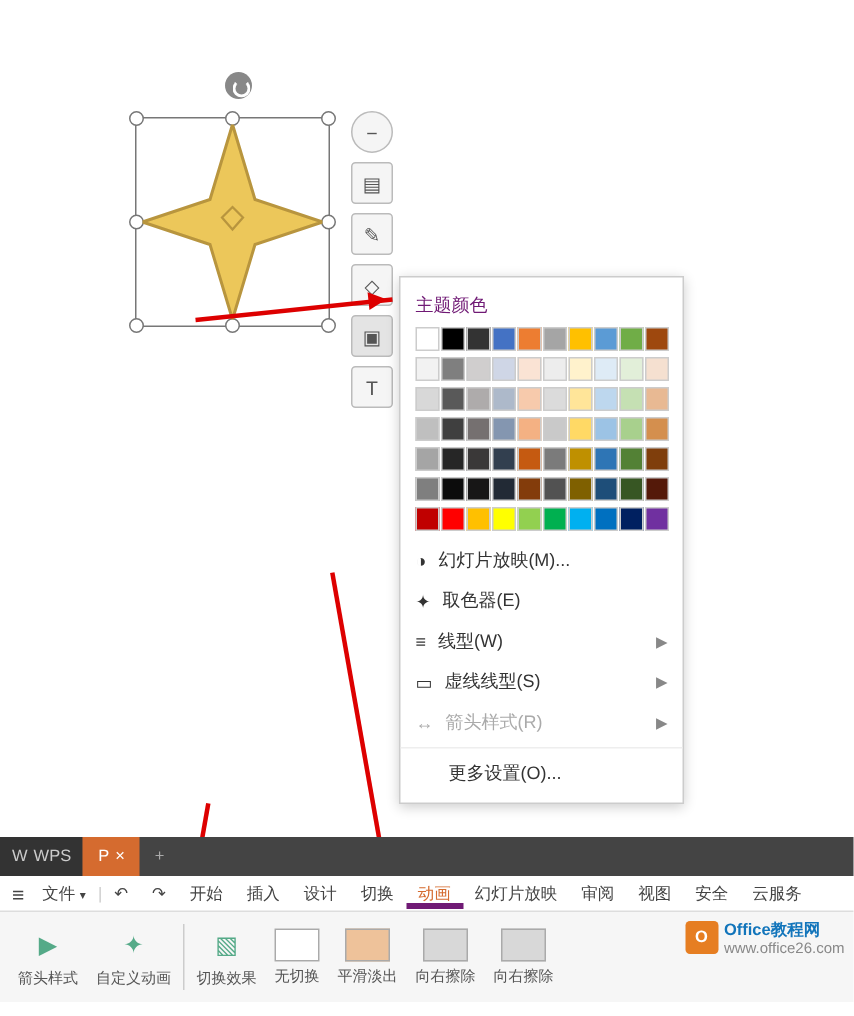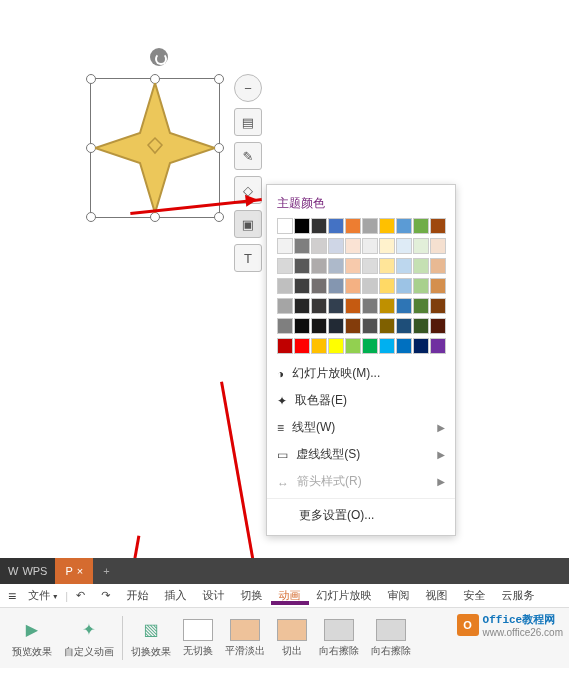"Office教程网" .brand .txt1 { font-family: Liberation Mono, monospace -> none }
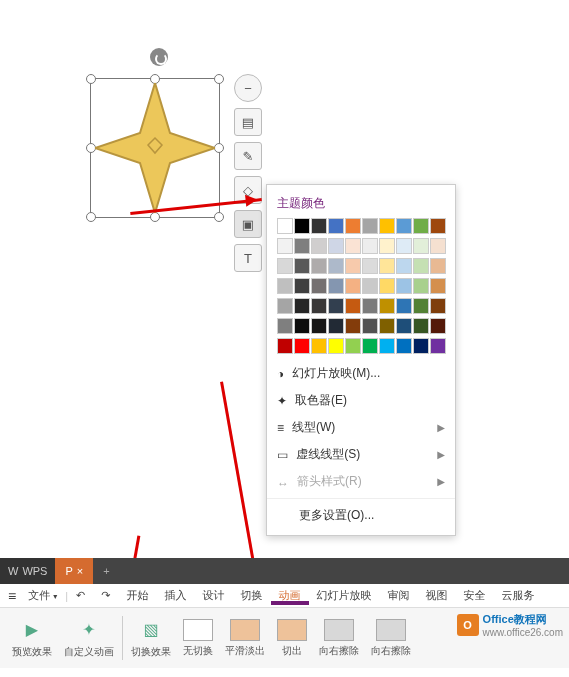"预览效果" span { text: 预览效果 -> 箭头样式 }
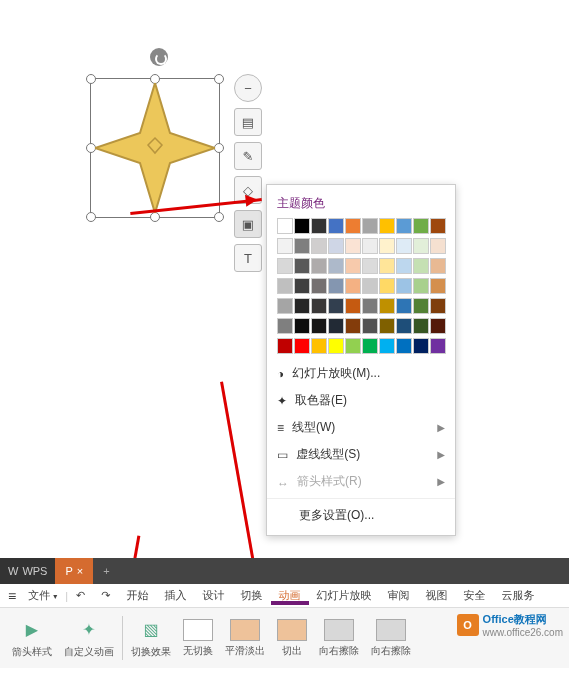"切出" div.rib-btn { html: <div> <div></div> <span>切出</span> </div> -> none }
